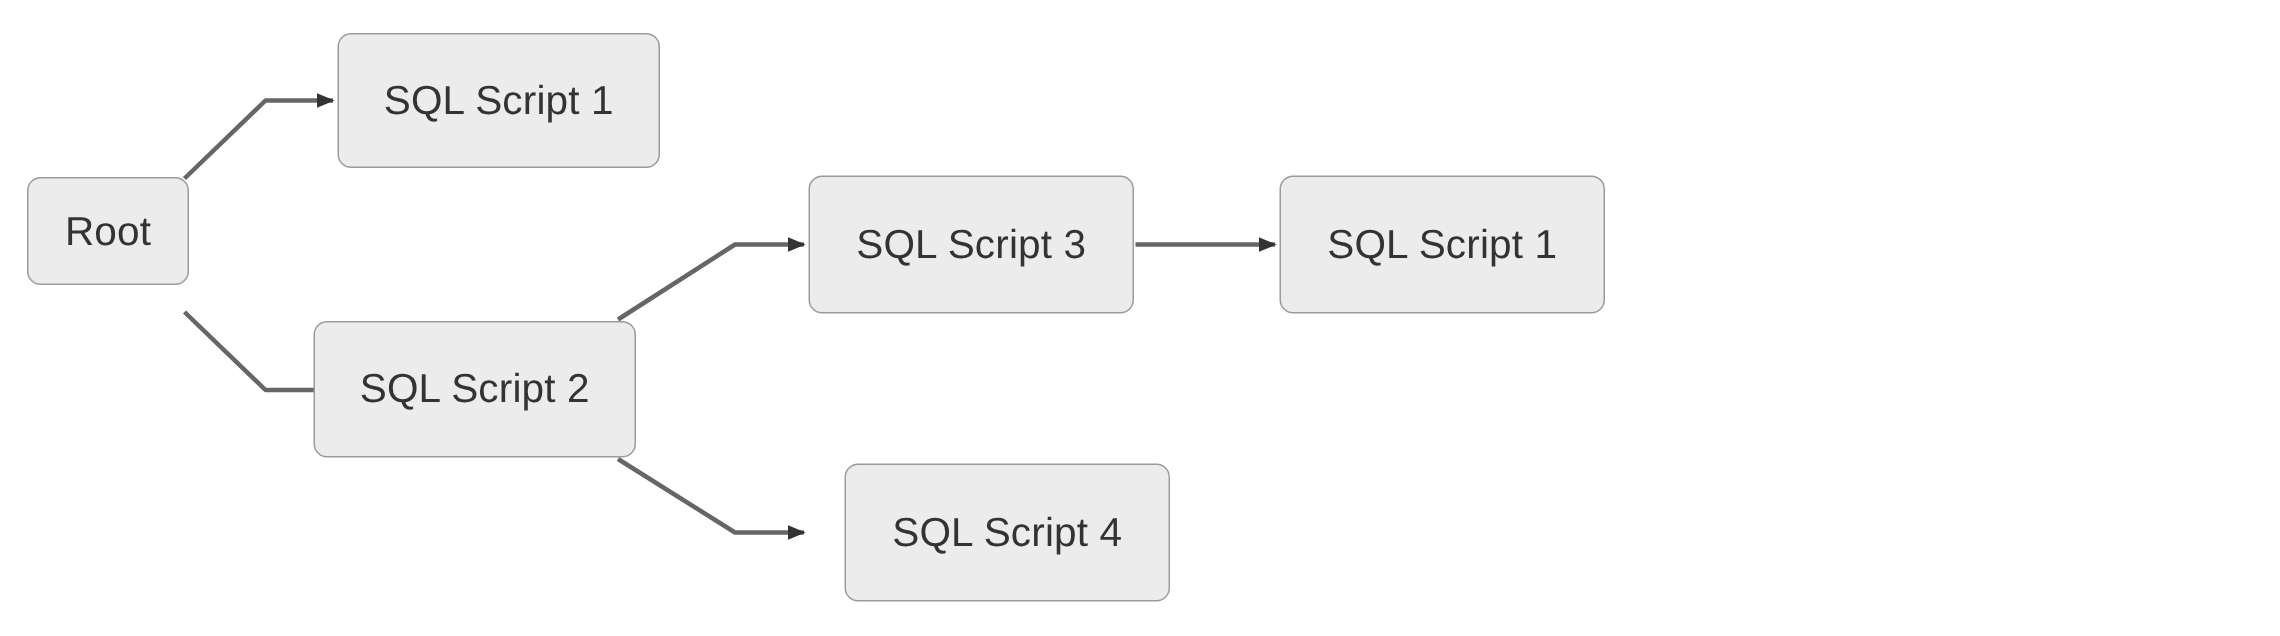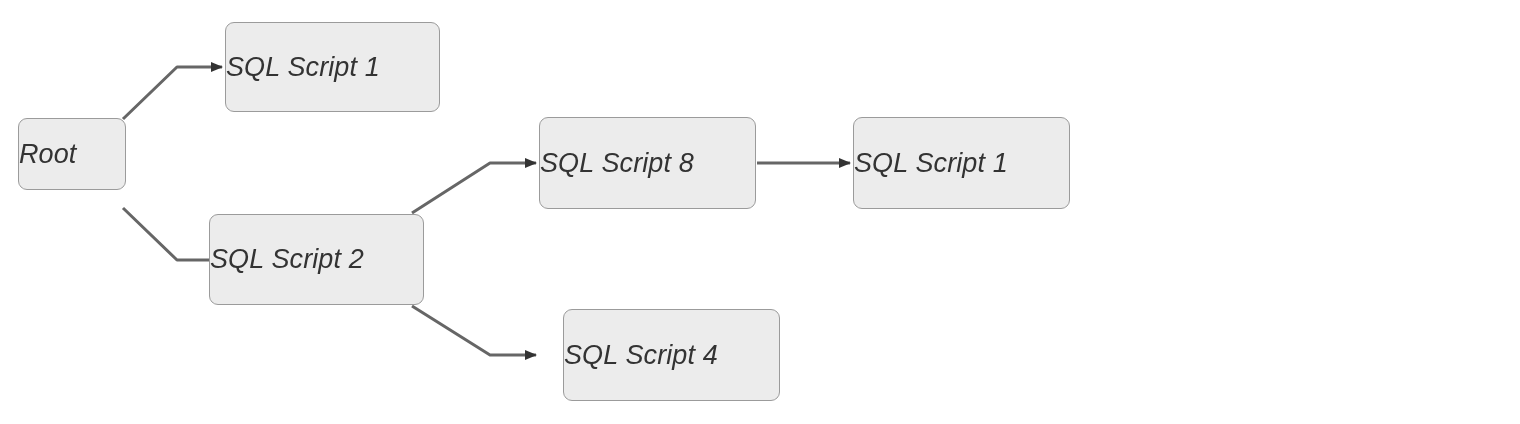"SQL Script 1" .node { font-style: italic -> none; justify-content: none -> center }
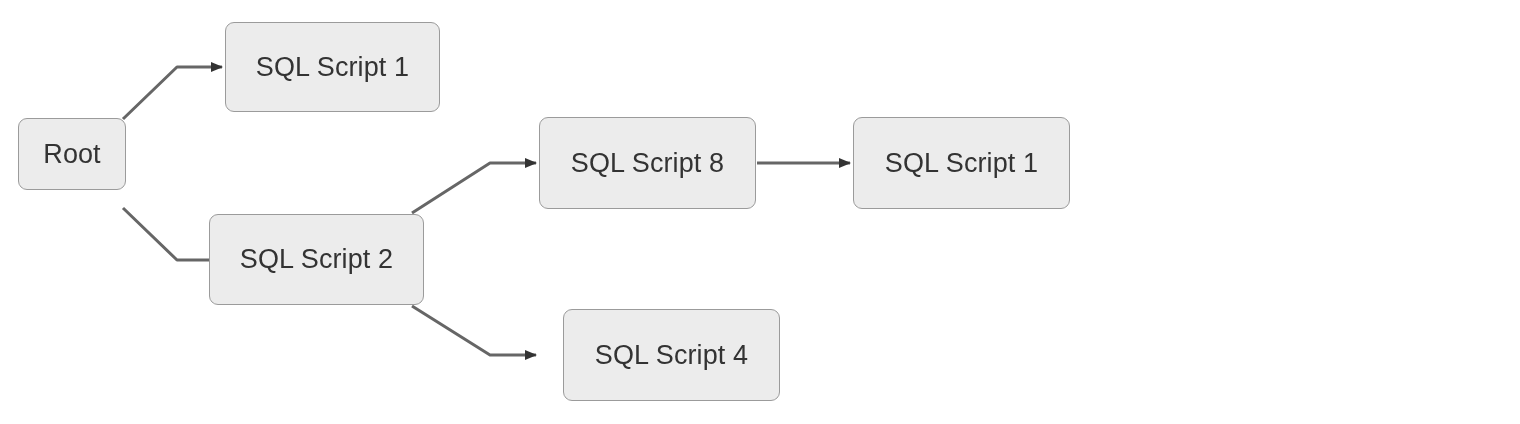"SQL Script 8" span.node-label { text: 8 -> 3 }
